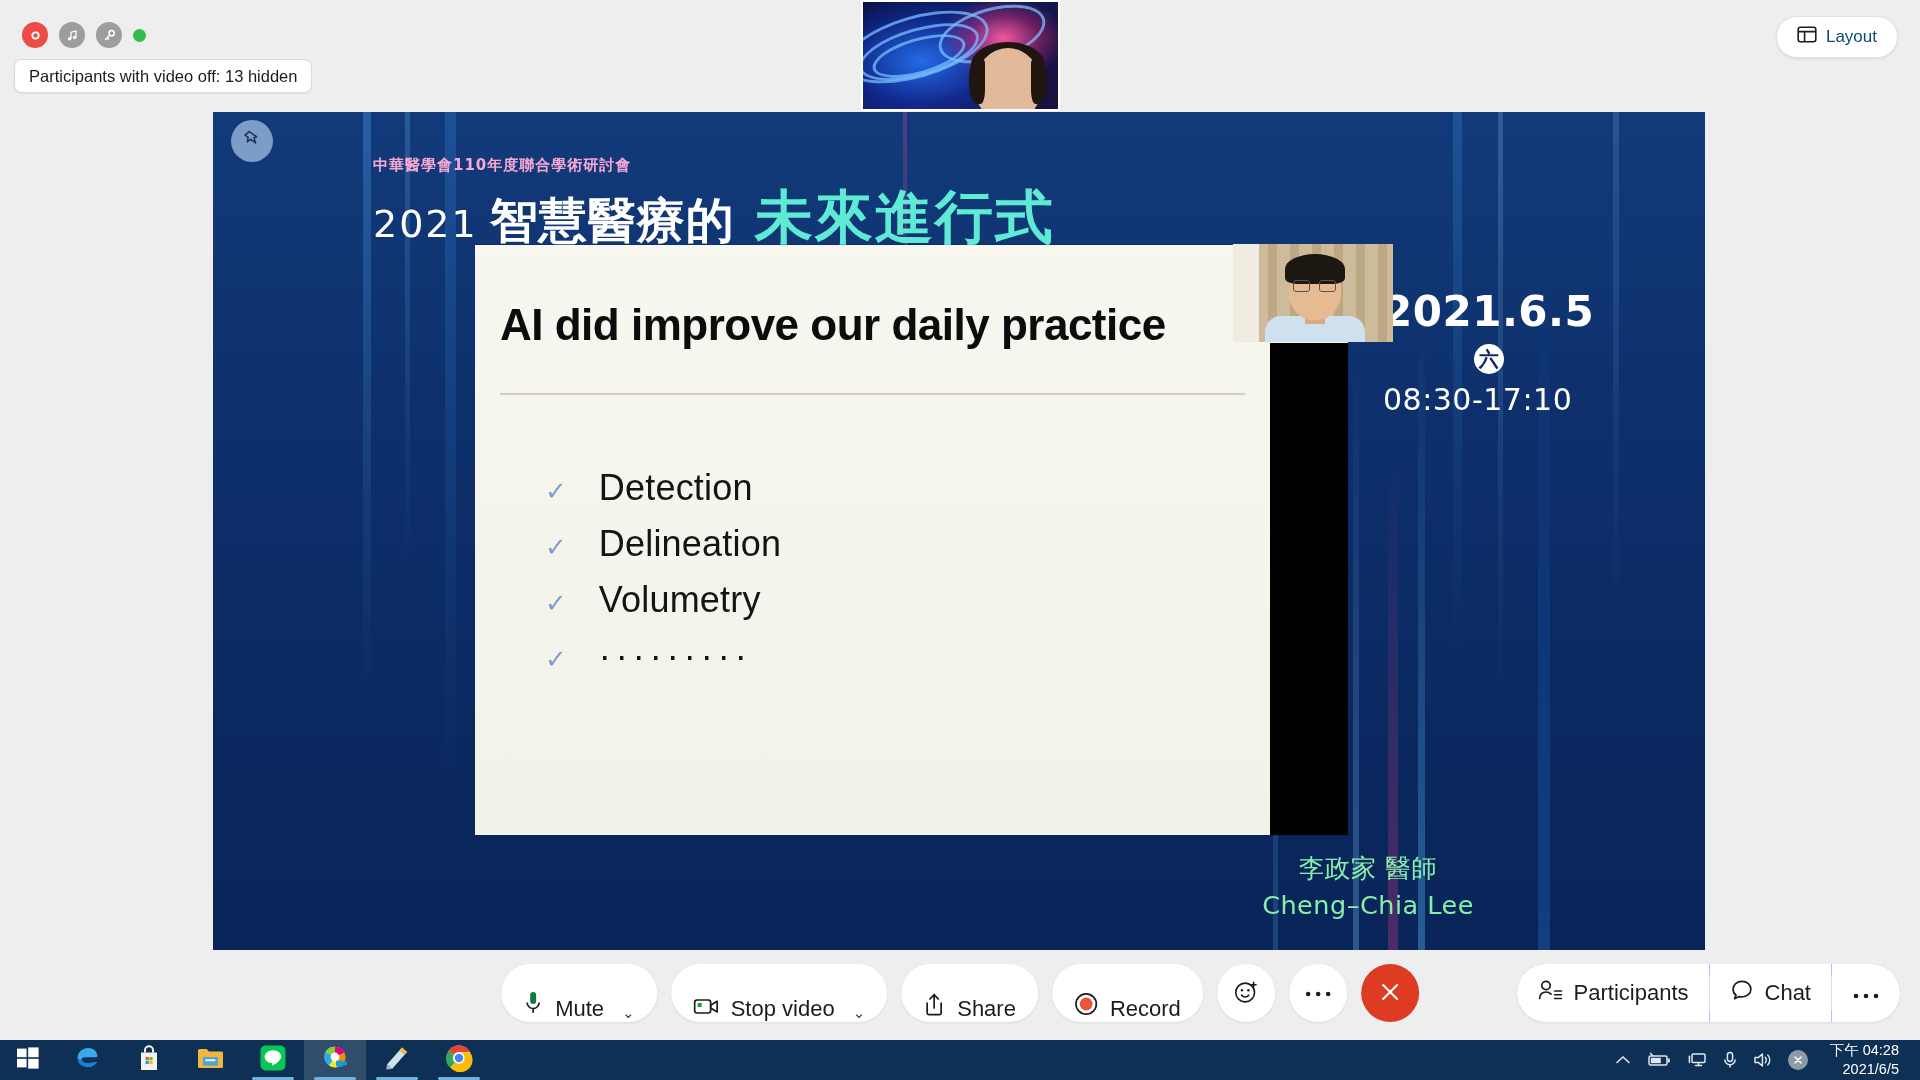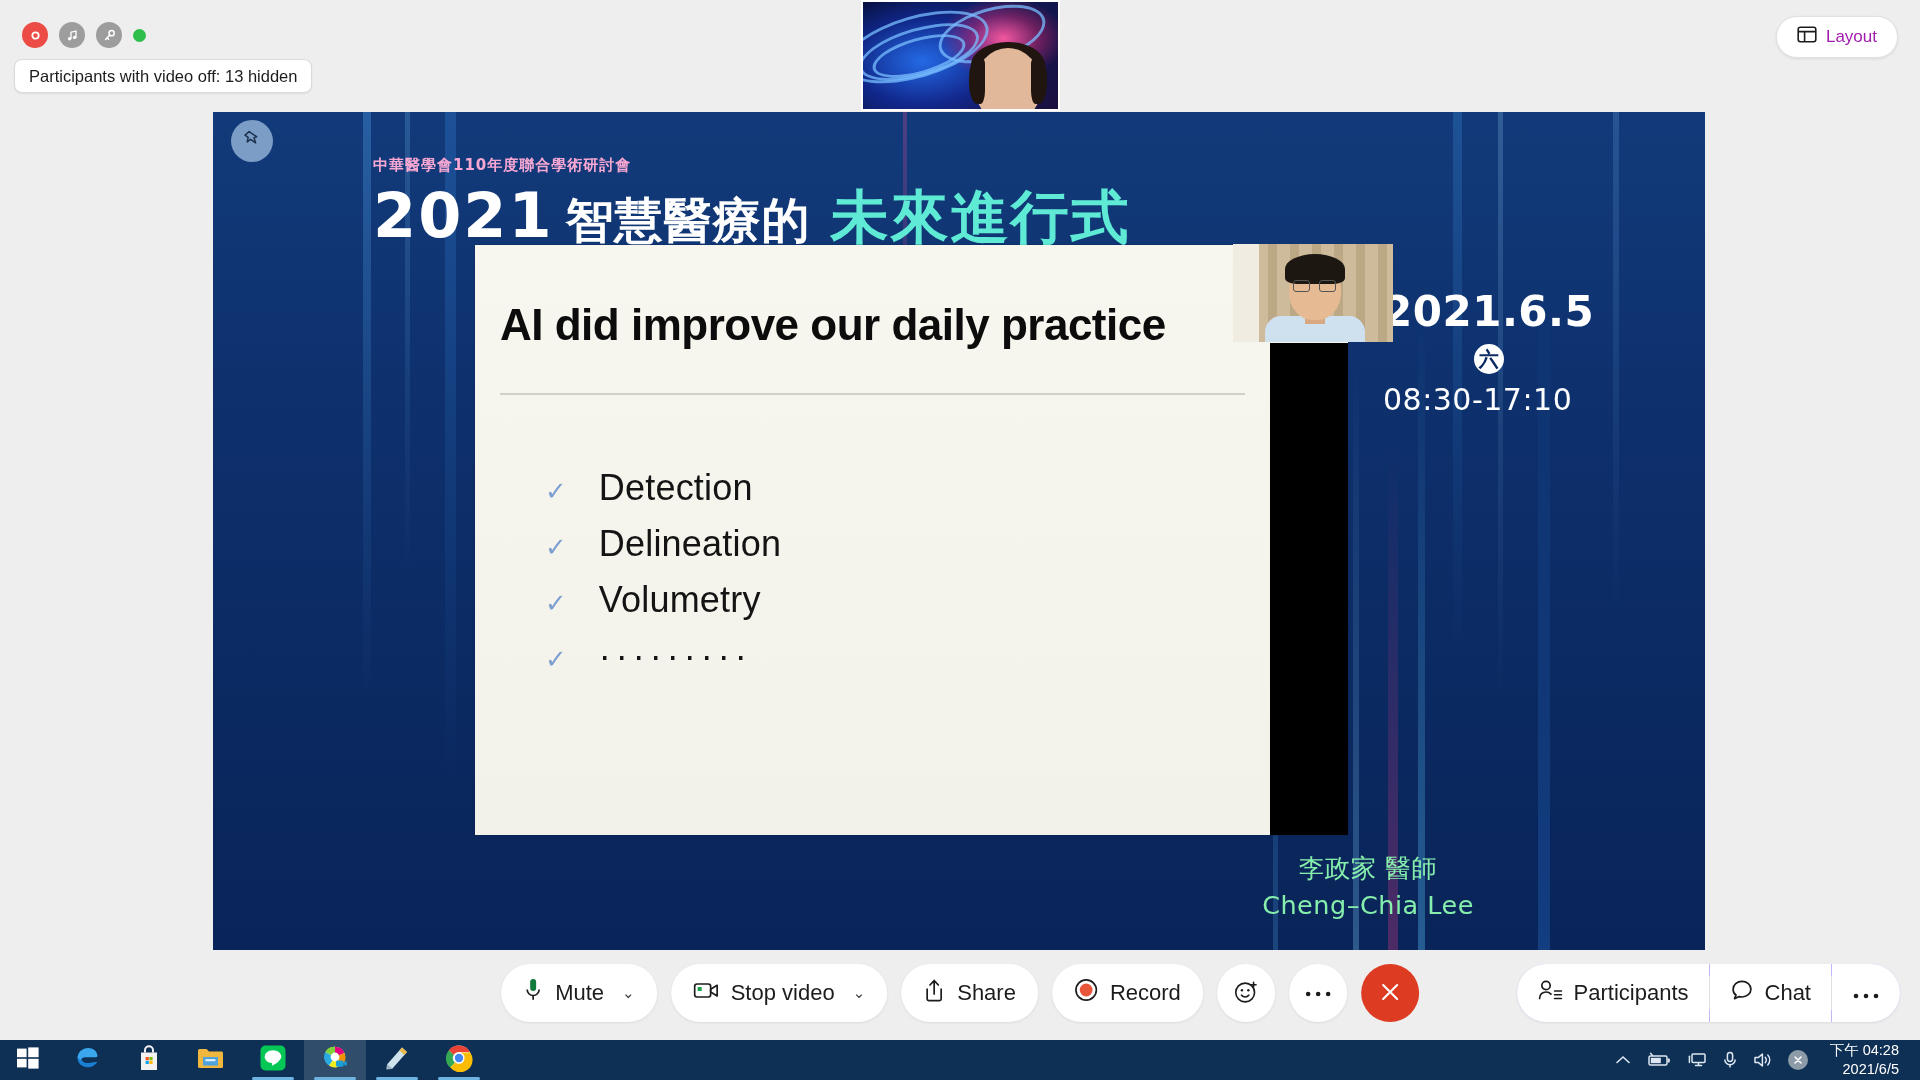"Layout" .layout-btn { color: #a21caf -> #0c4a6e }
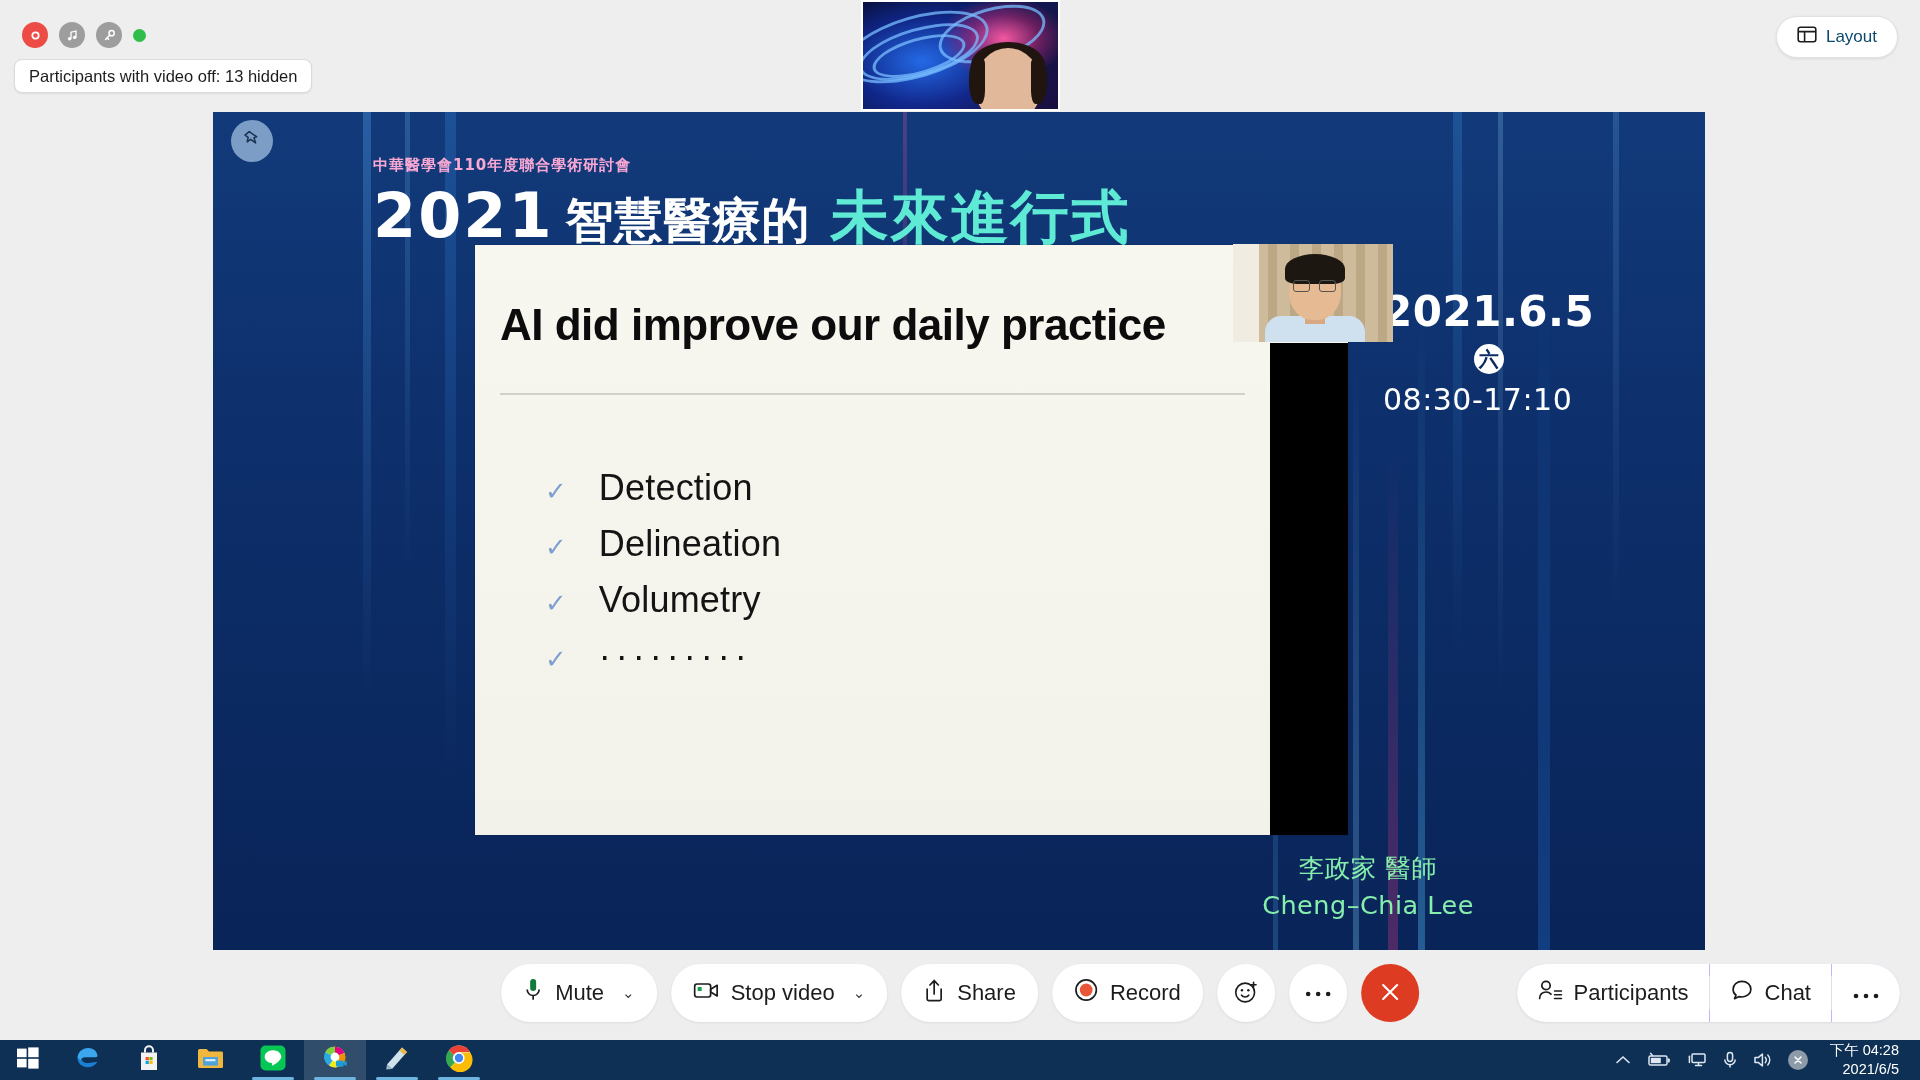"2021" .conf-year { font-size: 62px -> 38px; font-weight: 700 -> 400 }
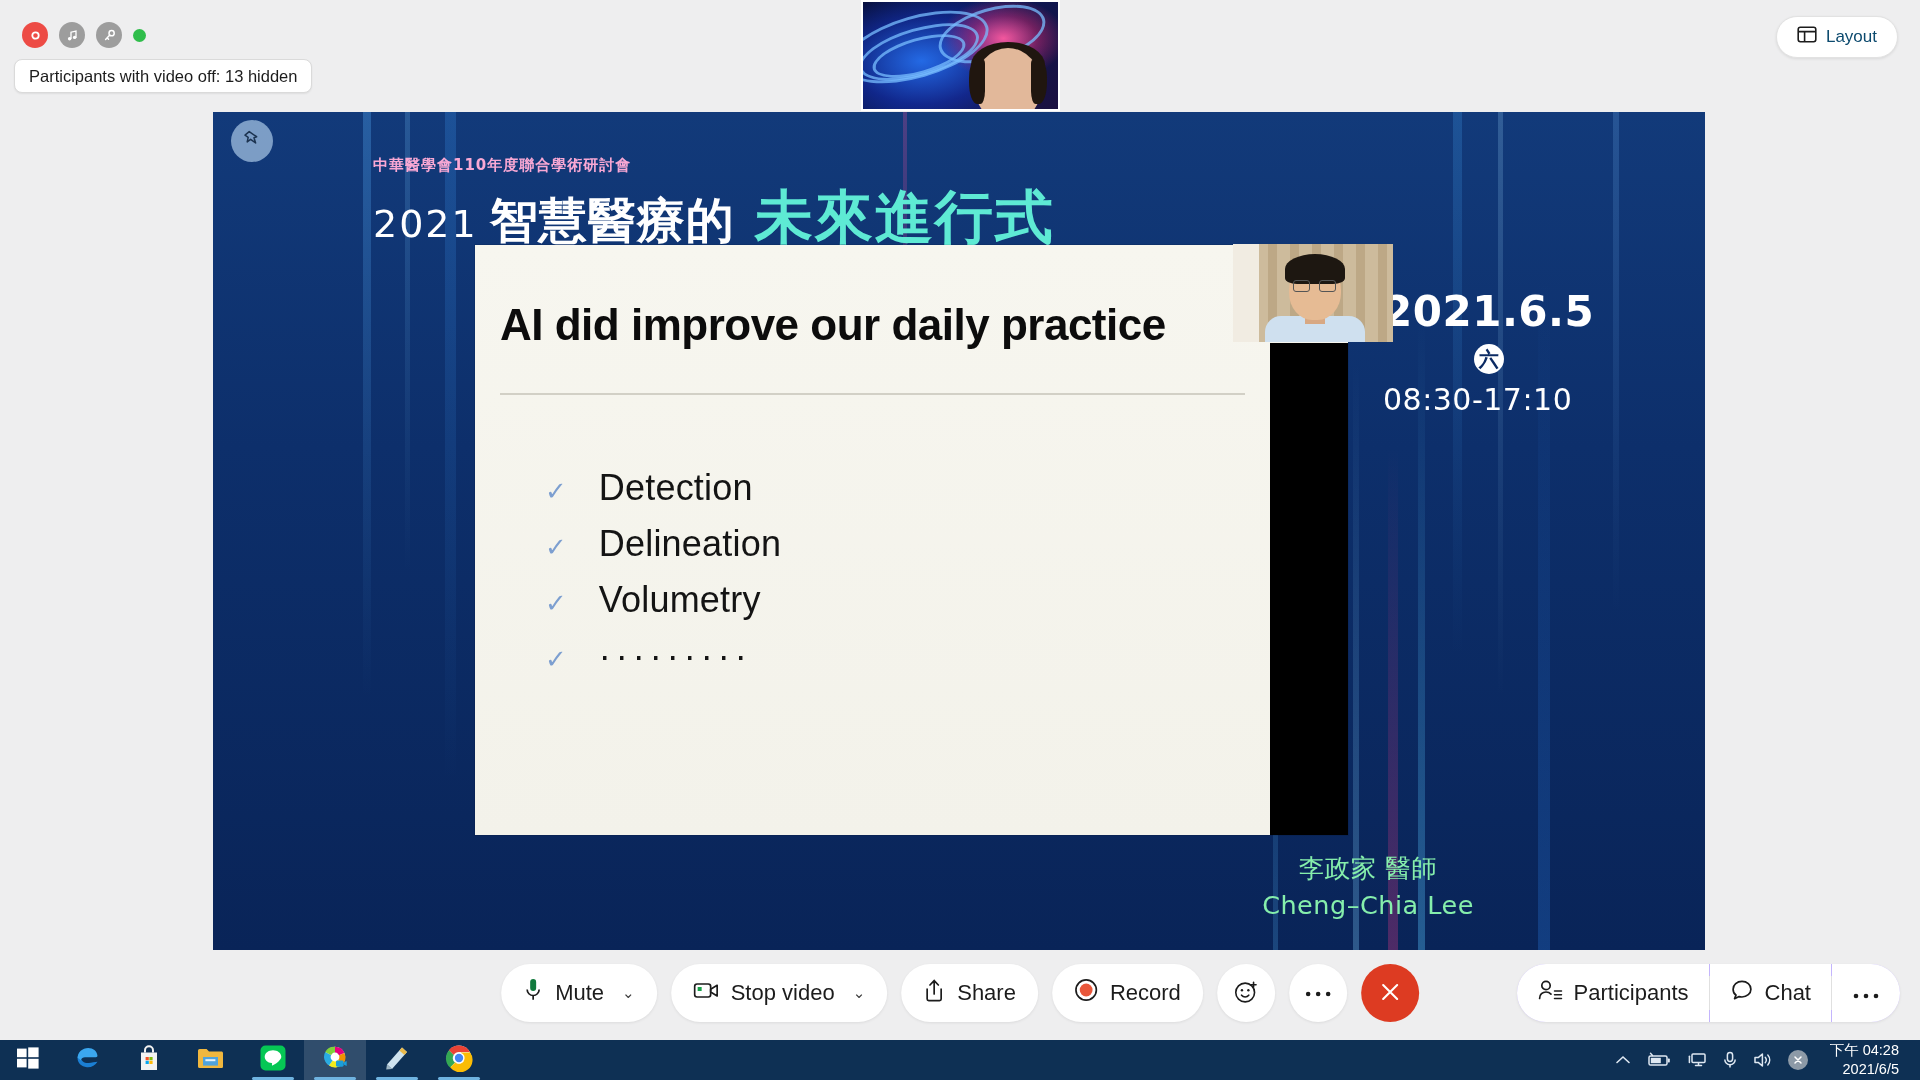"Mute" .tb-btn { align-items: center -> flex-end }
